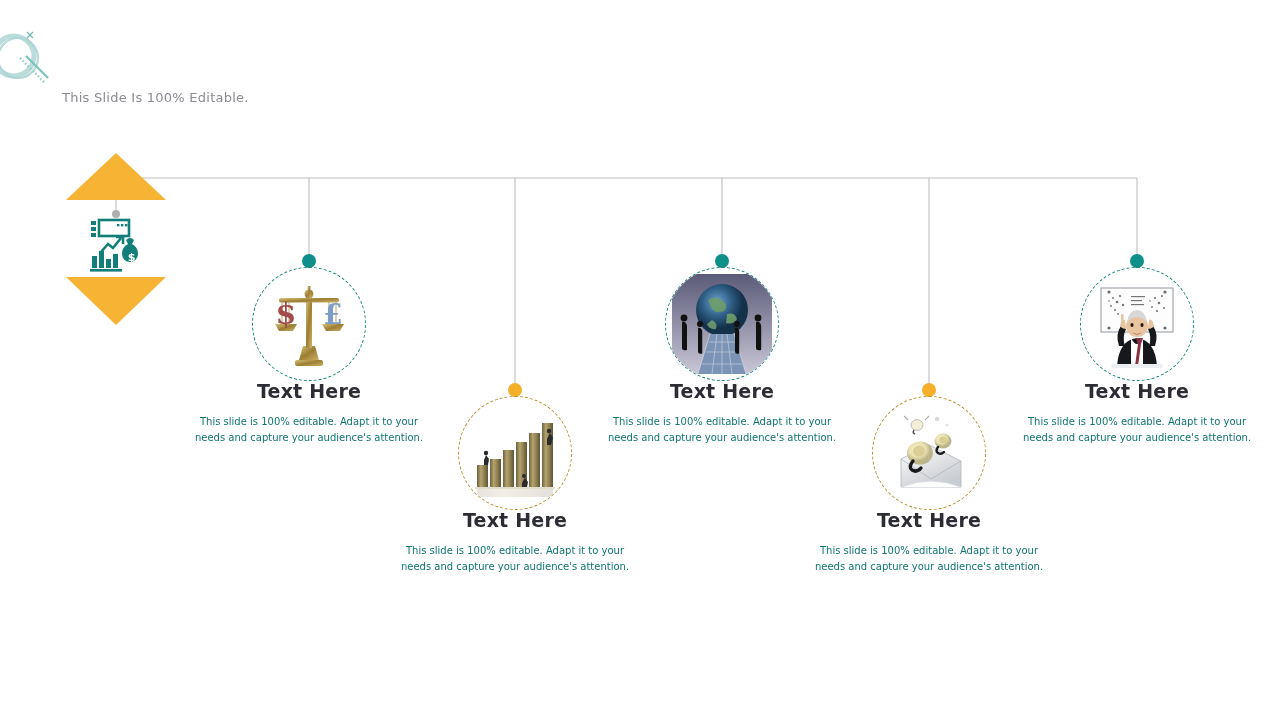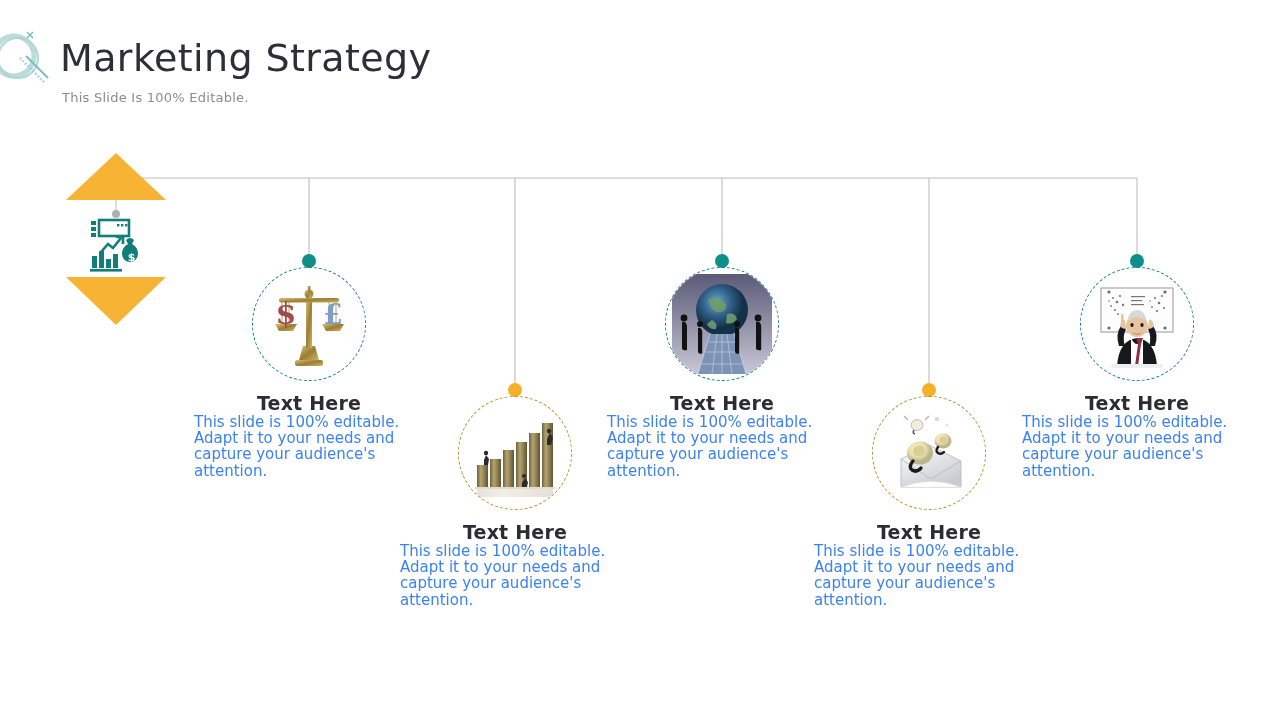"Marketing Strategy" div.page-title { html: <div>Marketing Strategy</div> -> none }
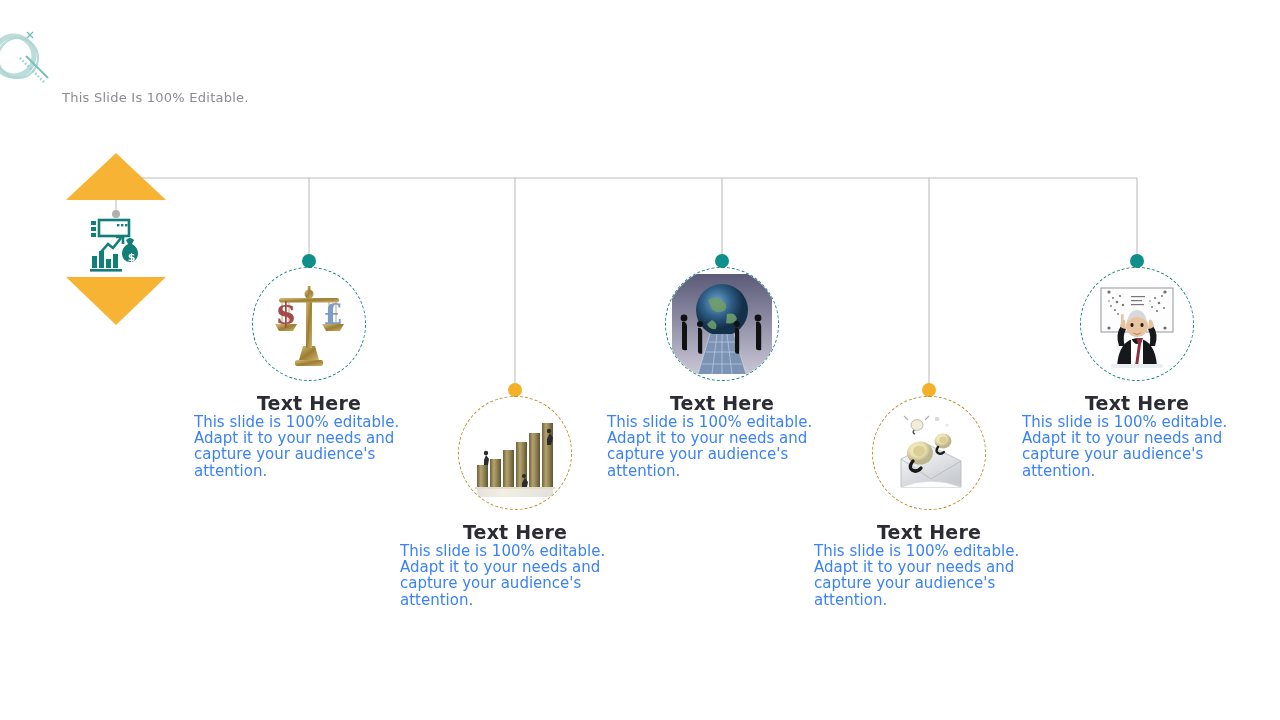"Text Here" .node-title { top: 138px -> 126px }
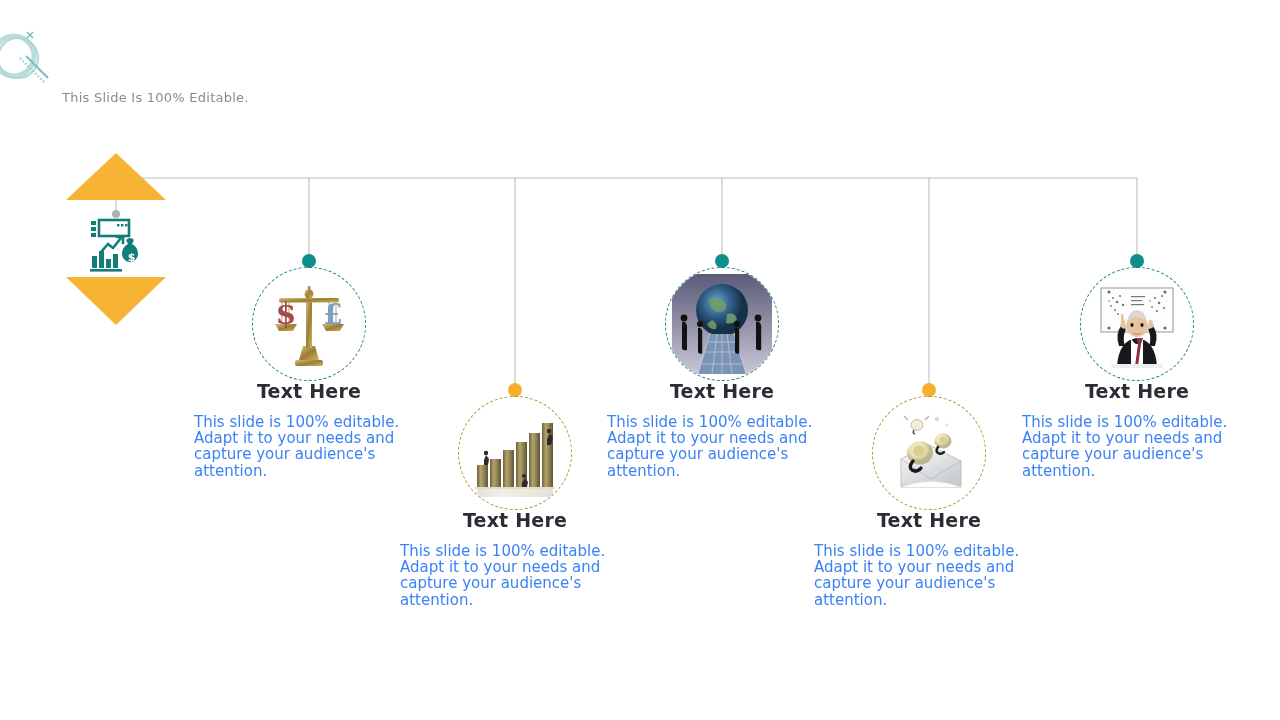"This slide is 100% editable. Adapt" .node-body { color: #3b82f6 -> #0f766e; font-size: 15px -> 10px; text-align: left -> center }
